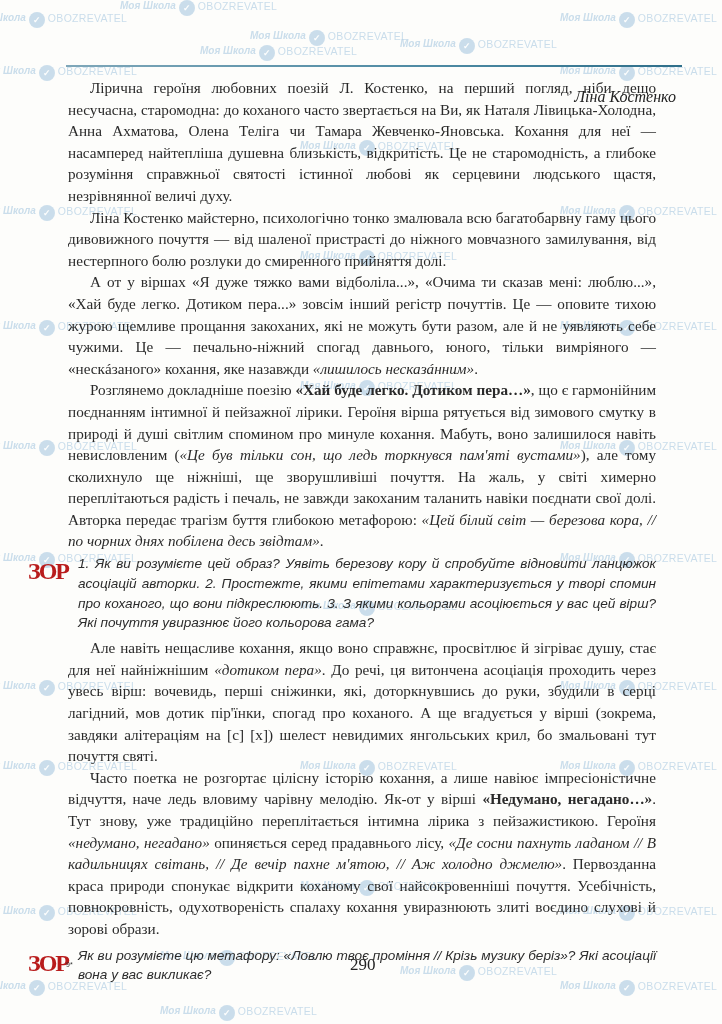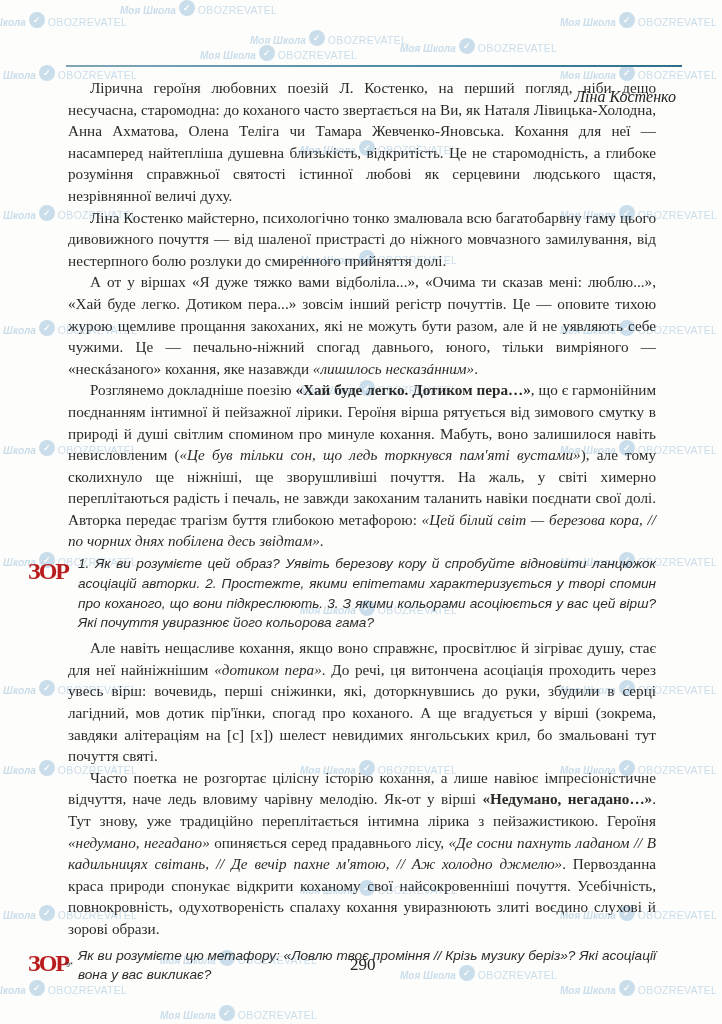"Моя Школа" .wm { align-items: flex-end -> flex-start }
